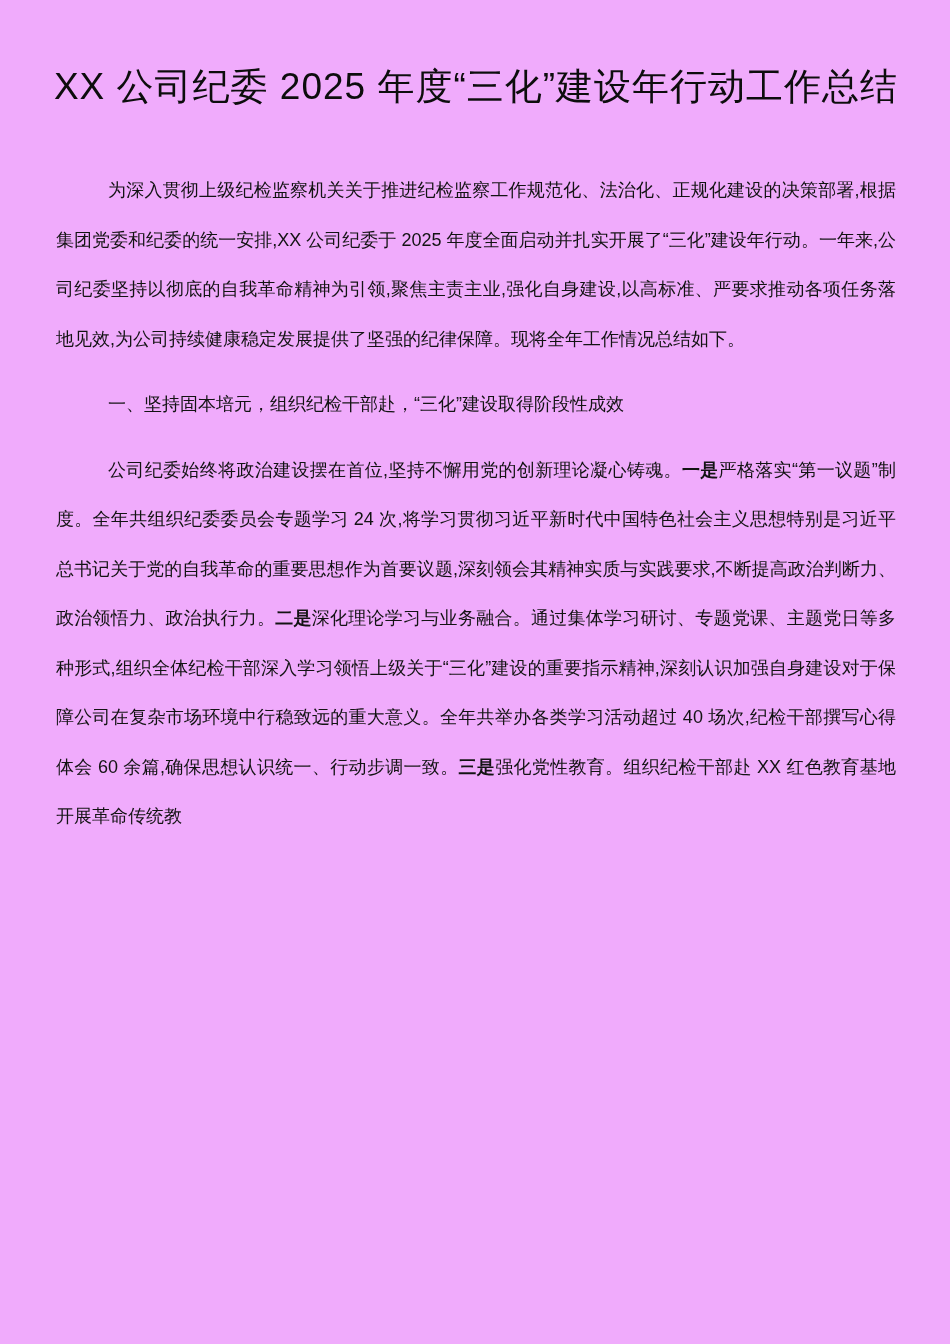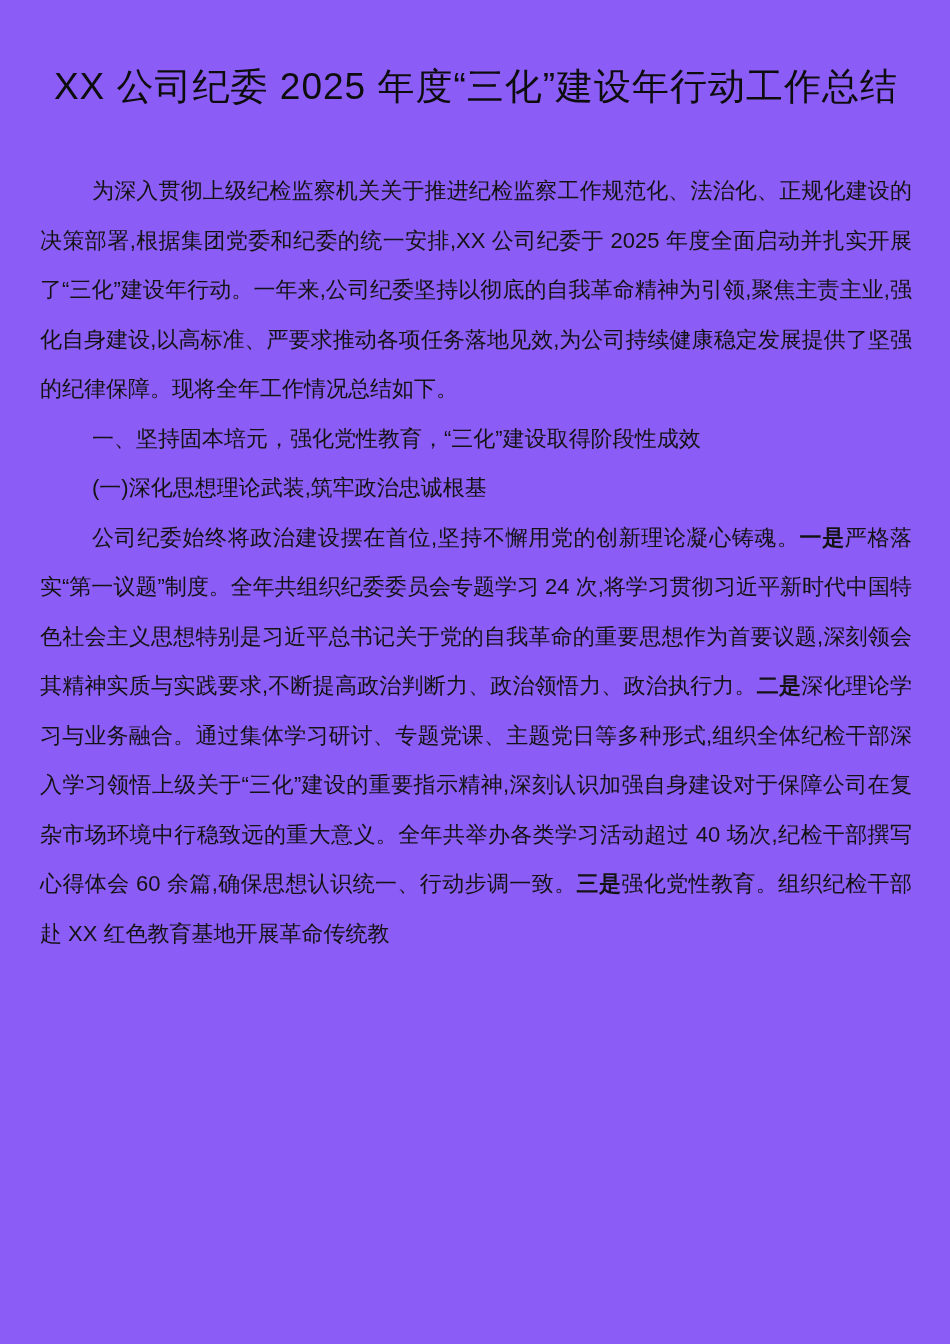"XX 公司纪委 2025 年度“三化”建设年行动工作总结" .page { background: #8b5cf6 -> #f0abfc }
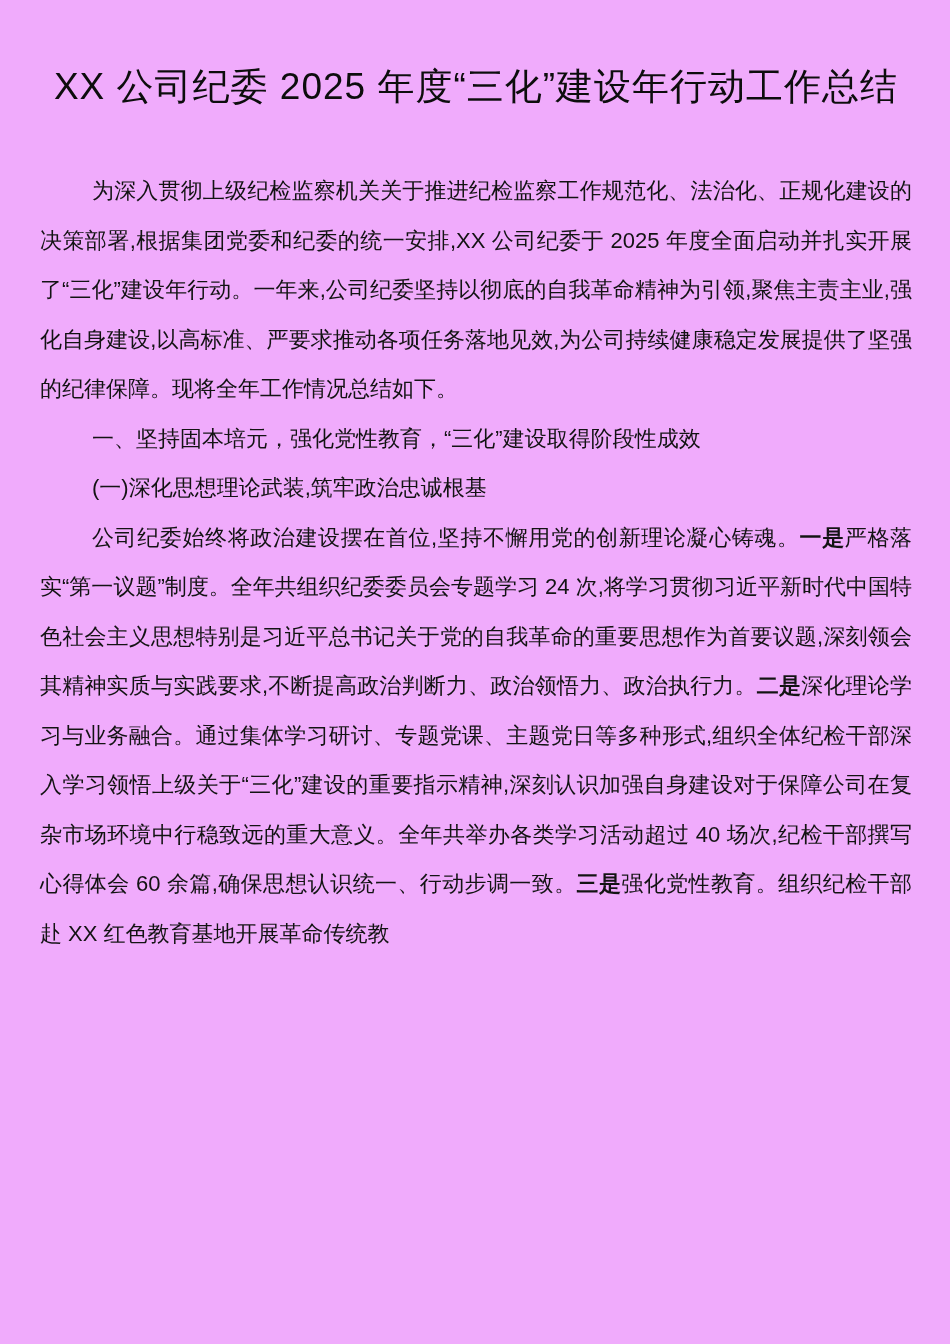"为深入贯彻上级纪检监察机关关于推进纪检监察工作规范化、法治化、正规化建设的决策部" .doc-par { font-size: 22px -> 18px; margin: 0 -> 16px }
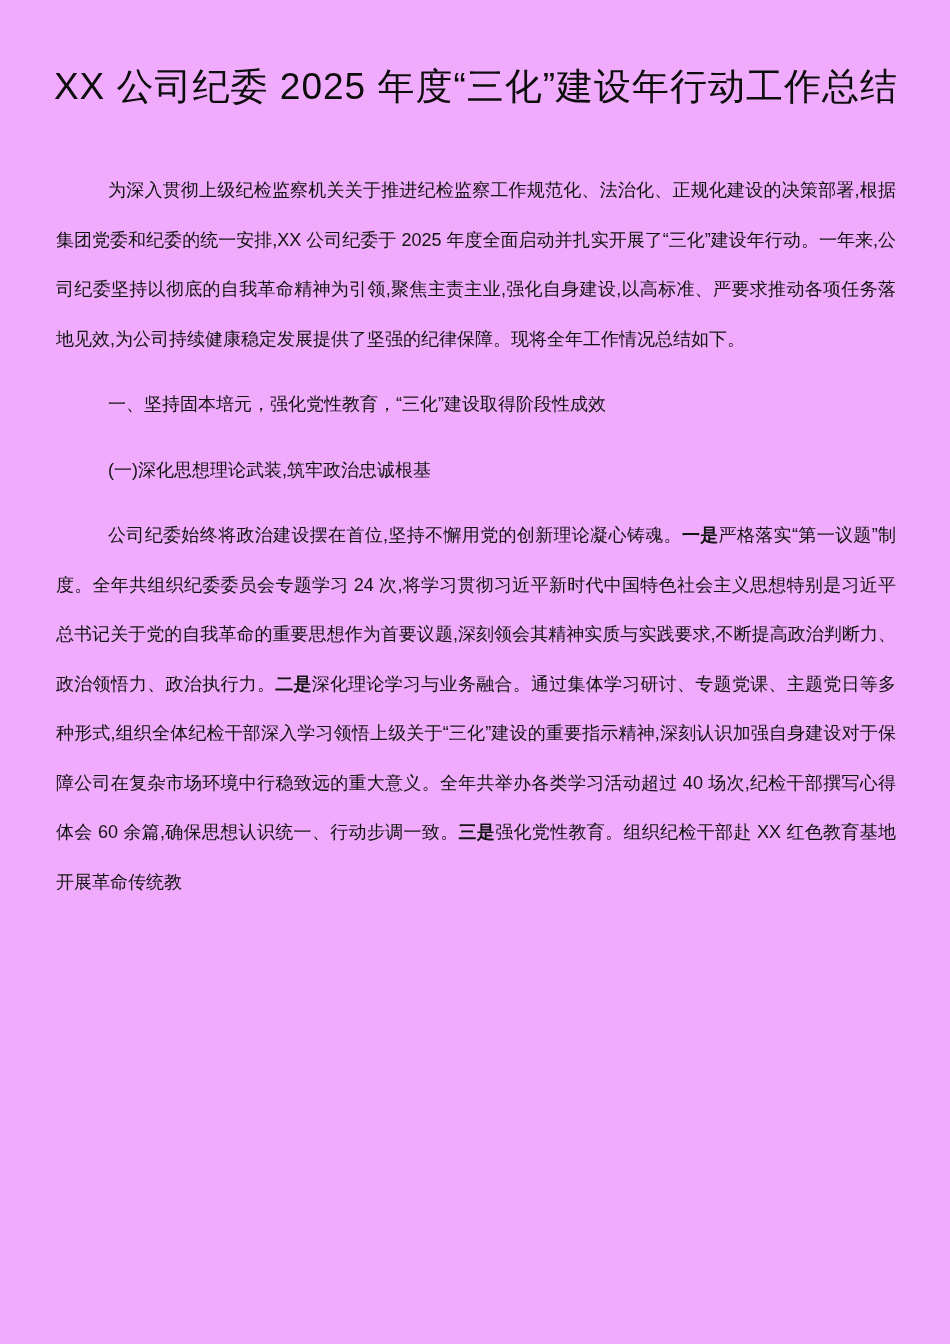"一、坚持固本培元，强化党性教育，“三化”建设取得阶段性成效" span { text: 强化党性教育 -> 组织纪检干部赴 }
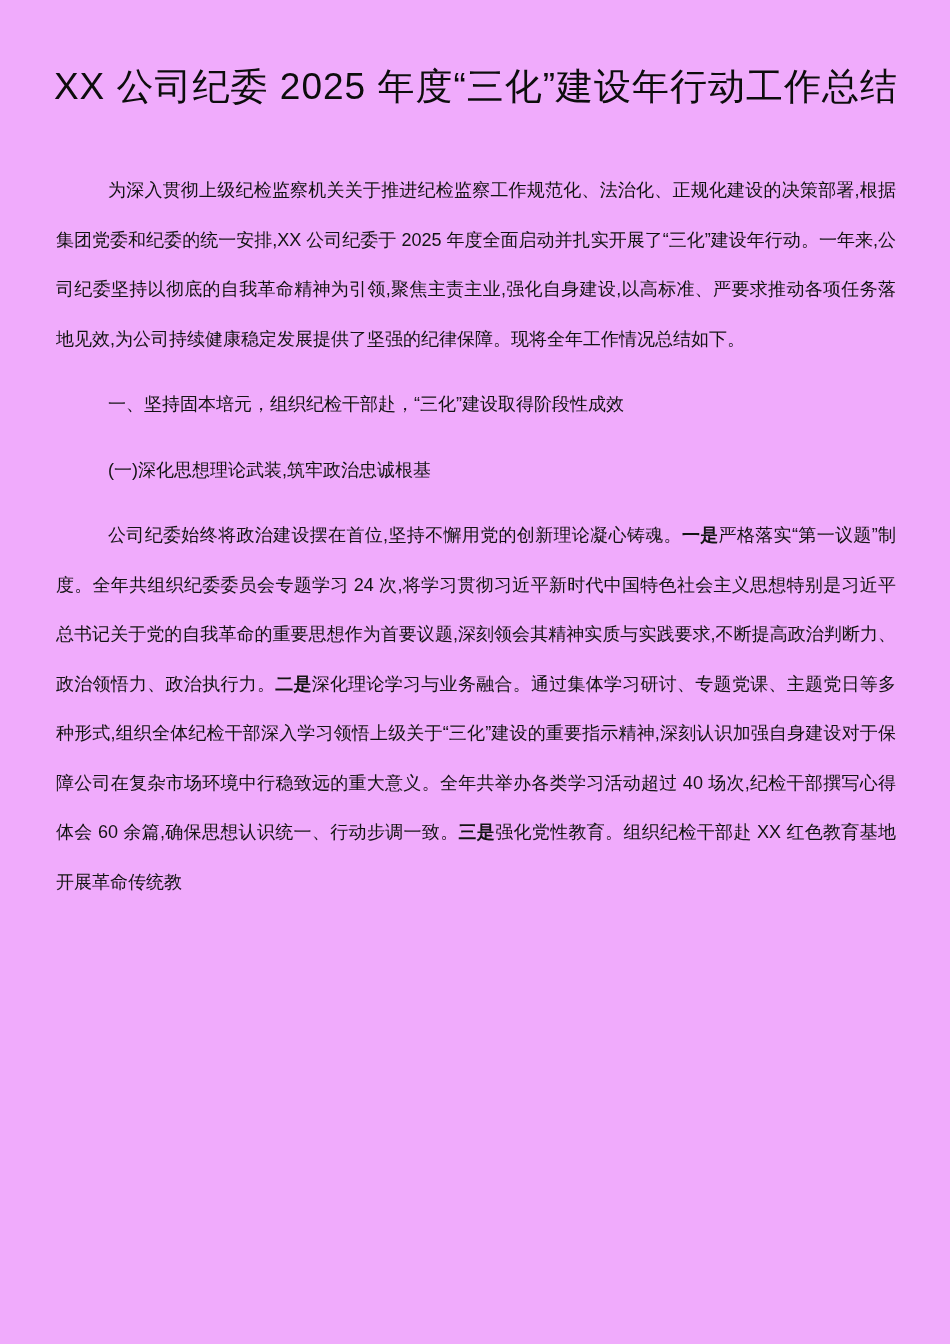"(一)深化思想理论武装,筑牢政治忠诚根基" p.doc-par { html: <p><span>(一)深化思想理论武装,筑牢政治忠诚根基</span></p> -> none }
